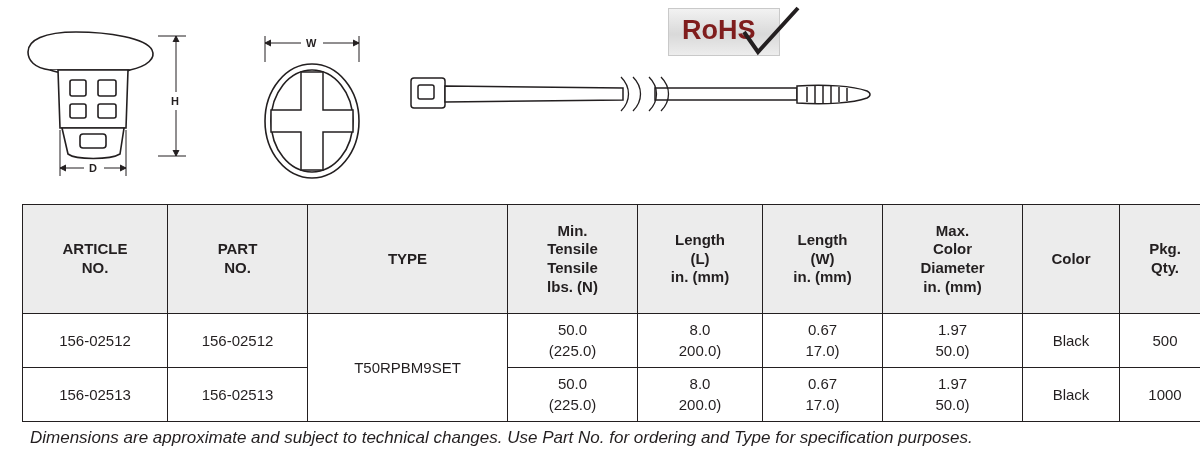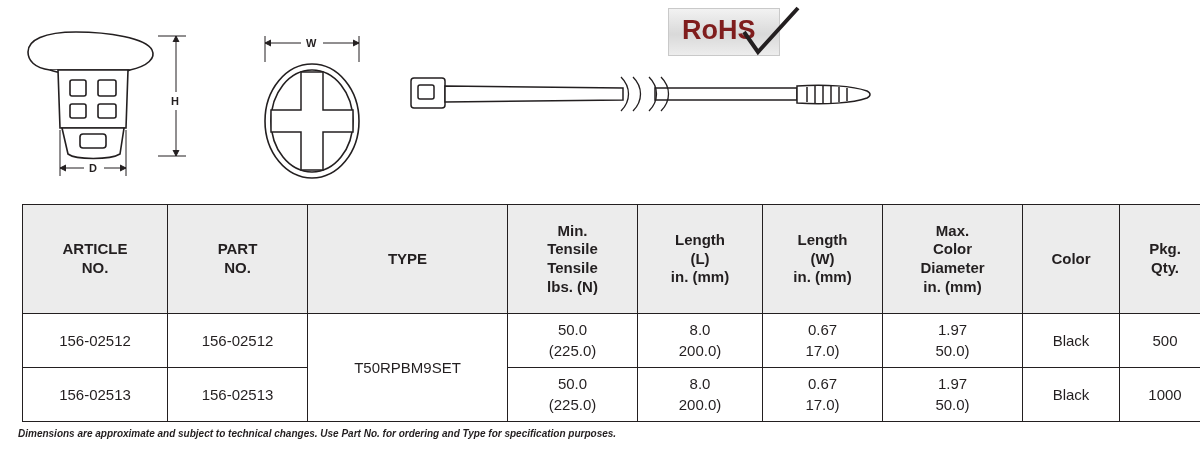"Dimensions are approximate and subject" .footnote { font-size: 10px -> 17px; font-weight: bold -> normal; left: 18px -> 30px }
